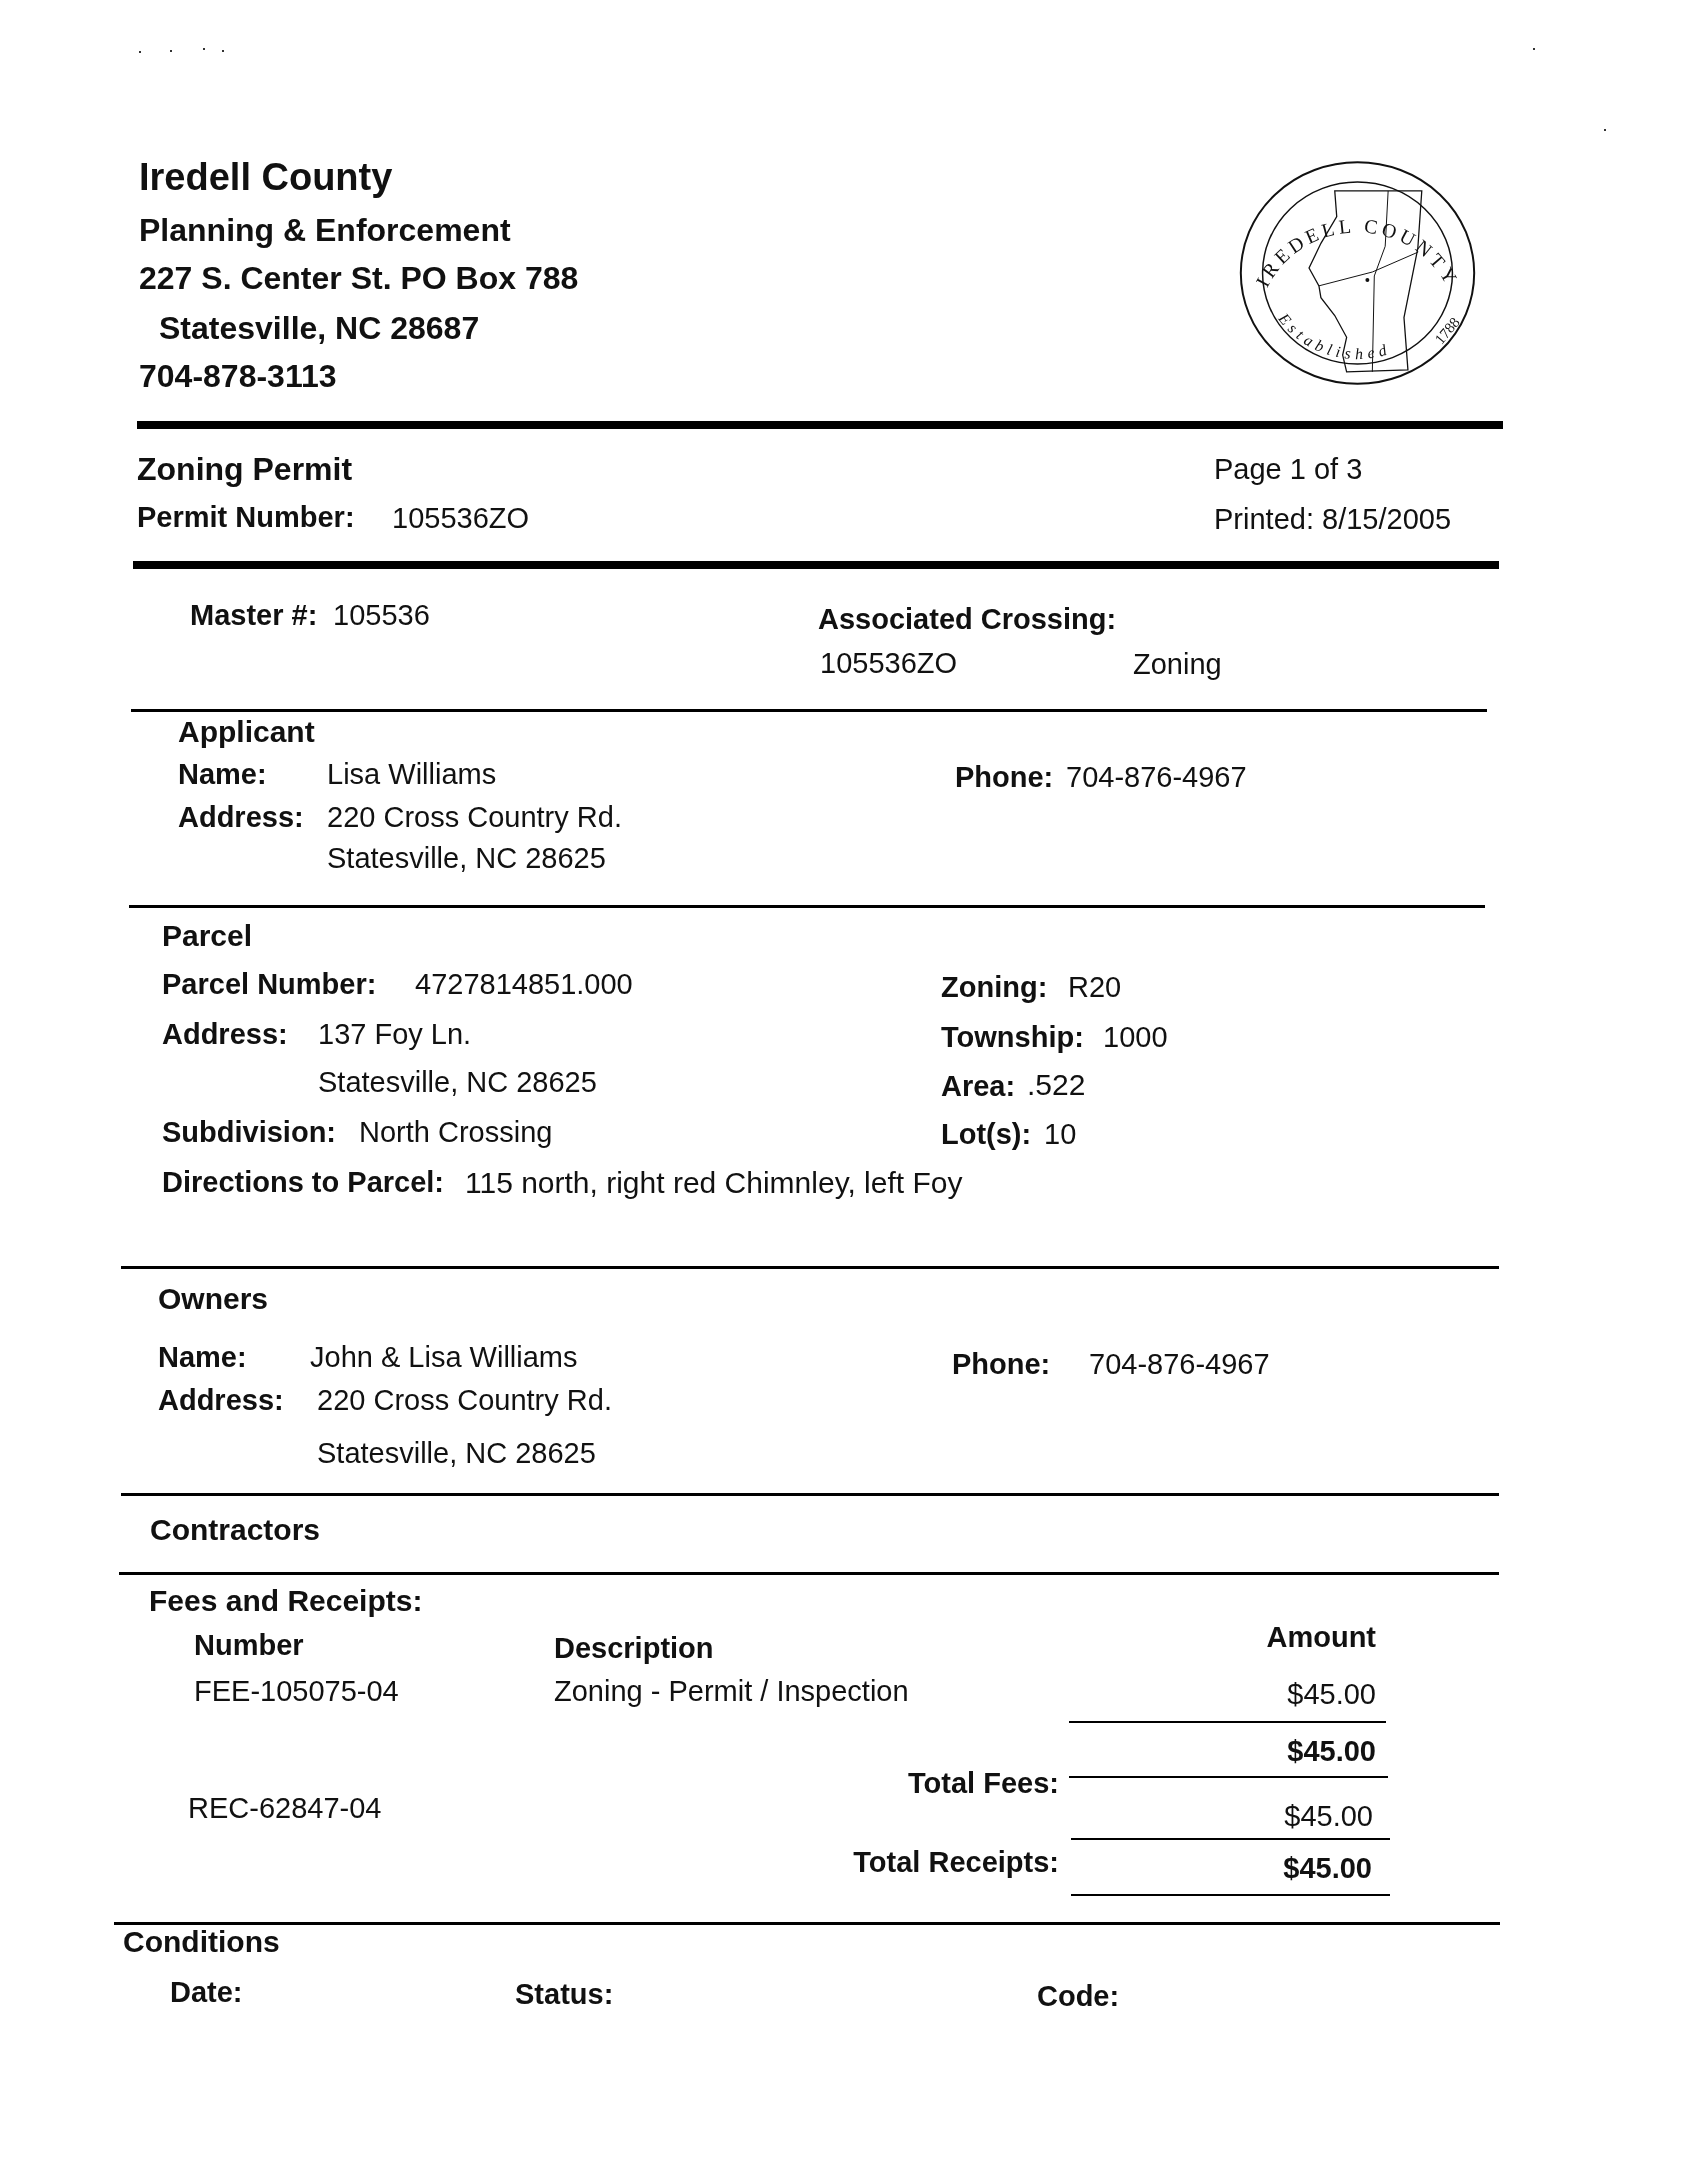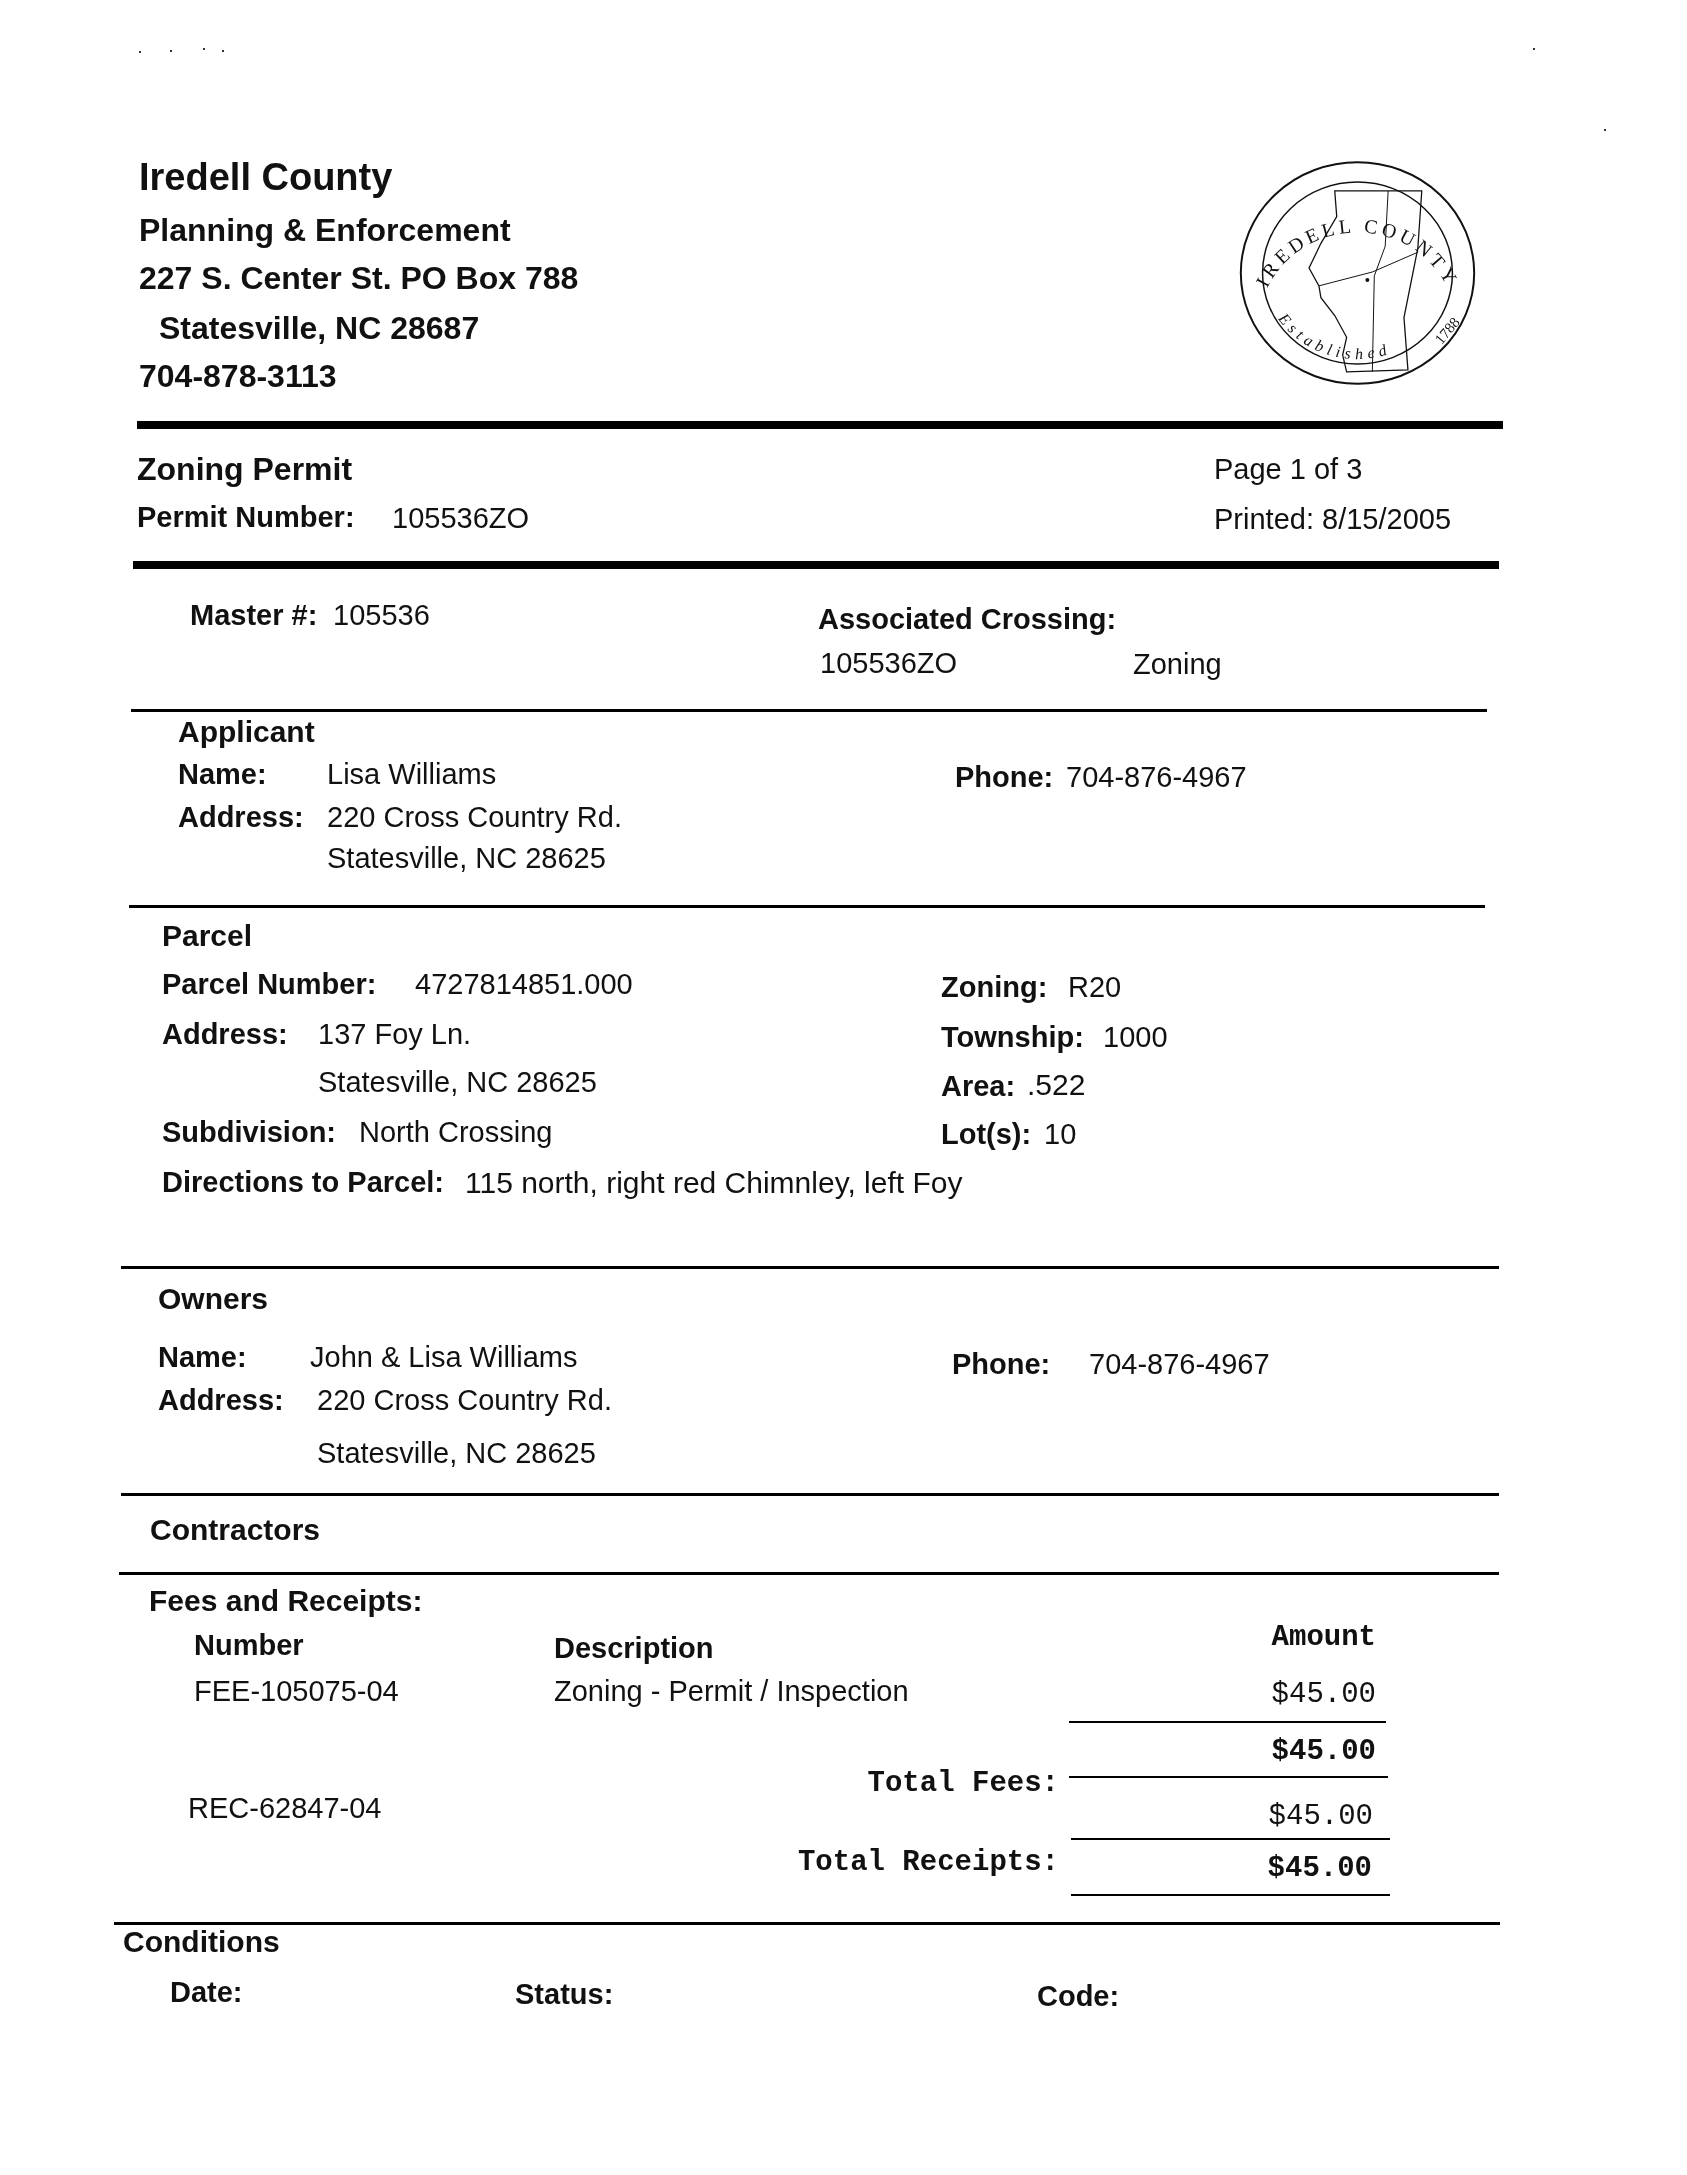"Amount" .right { font-family: Liberation Mono, monospace -> none }
